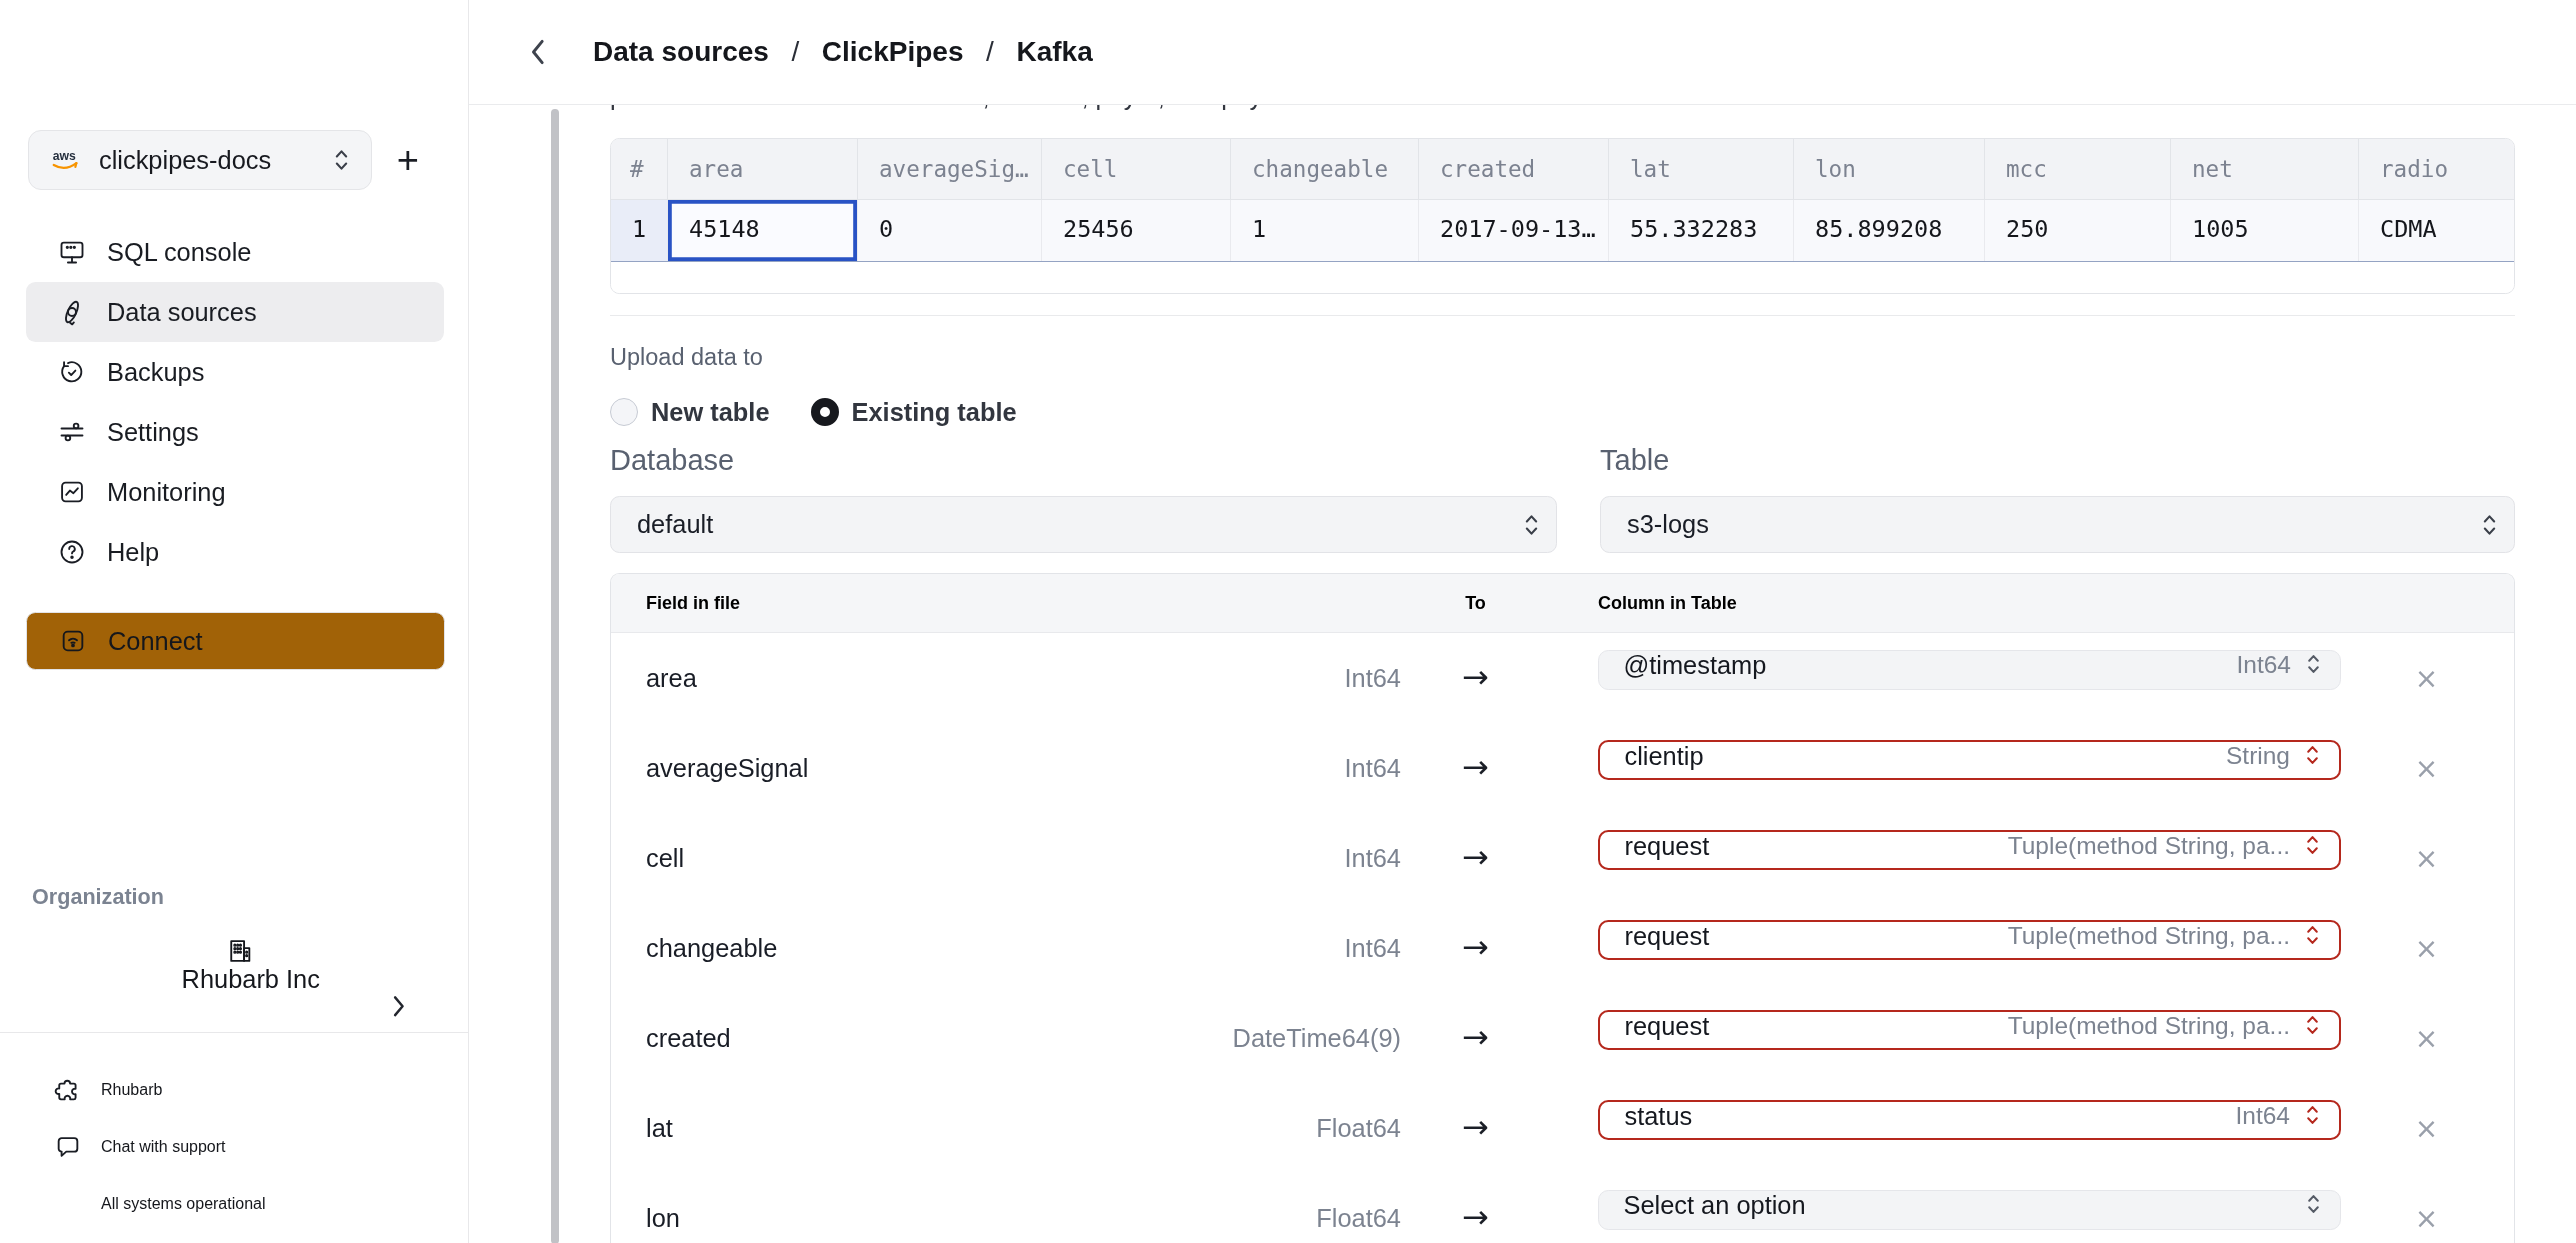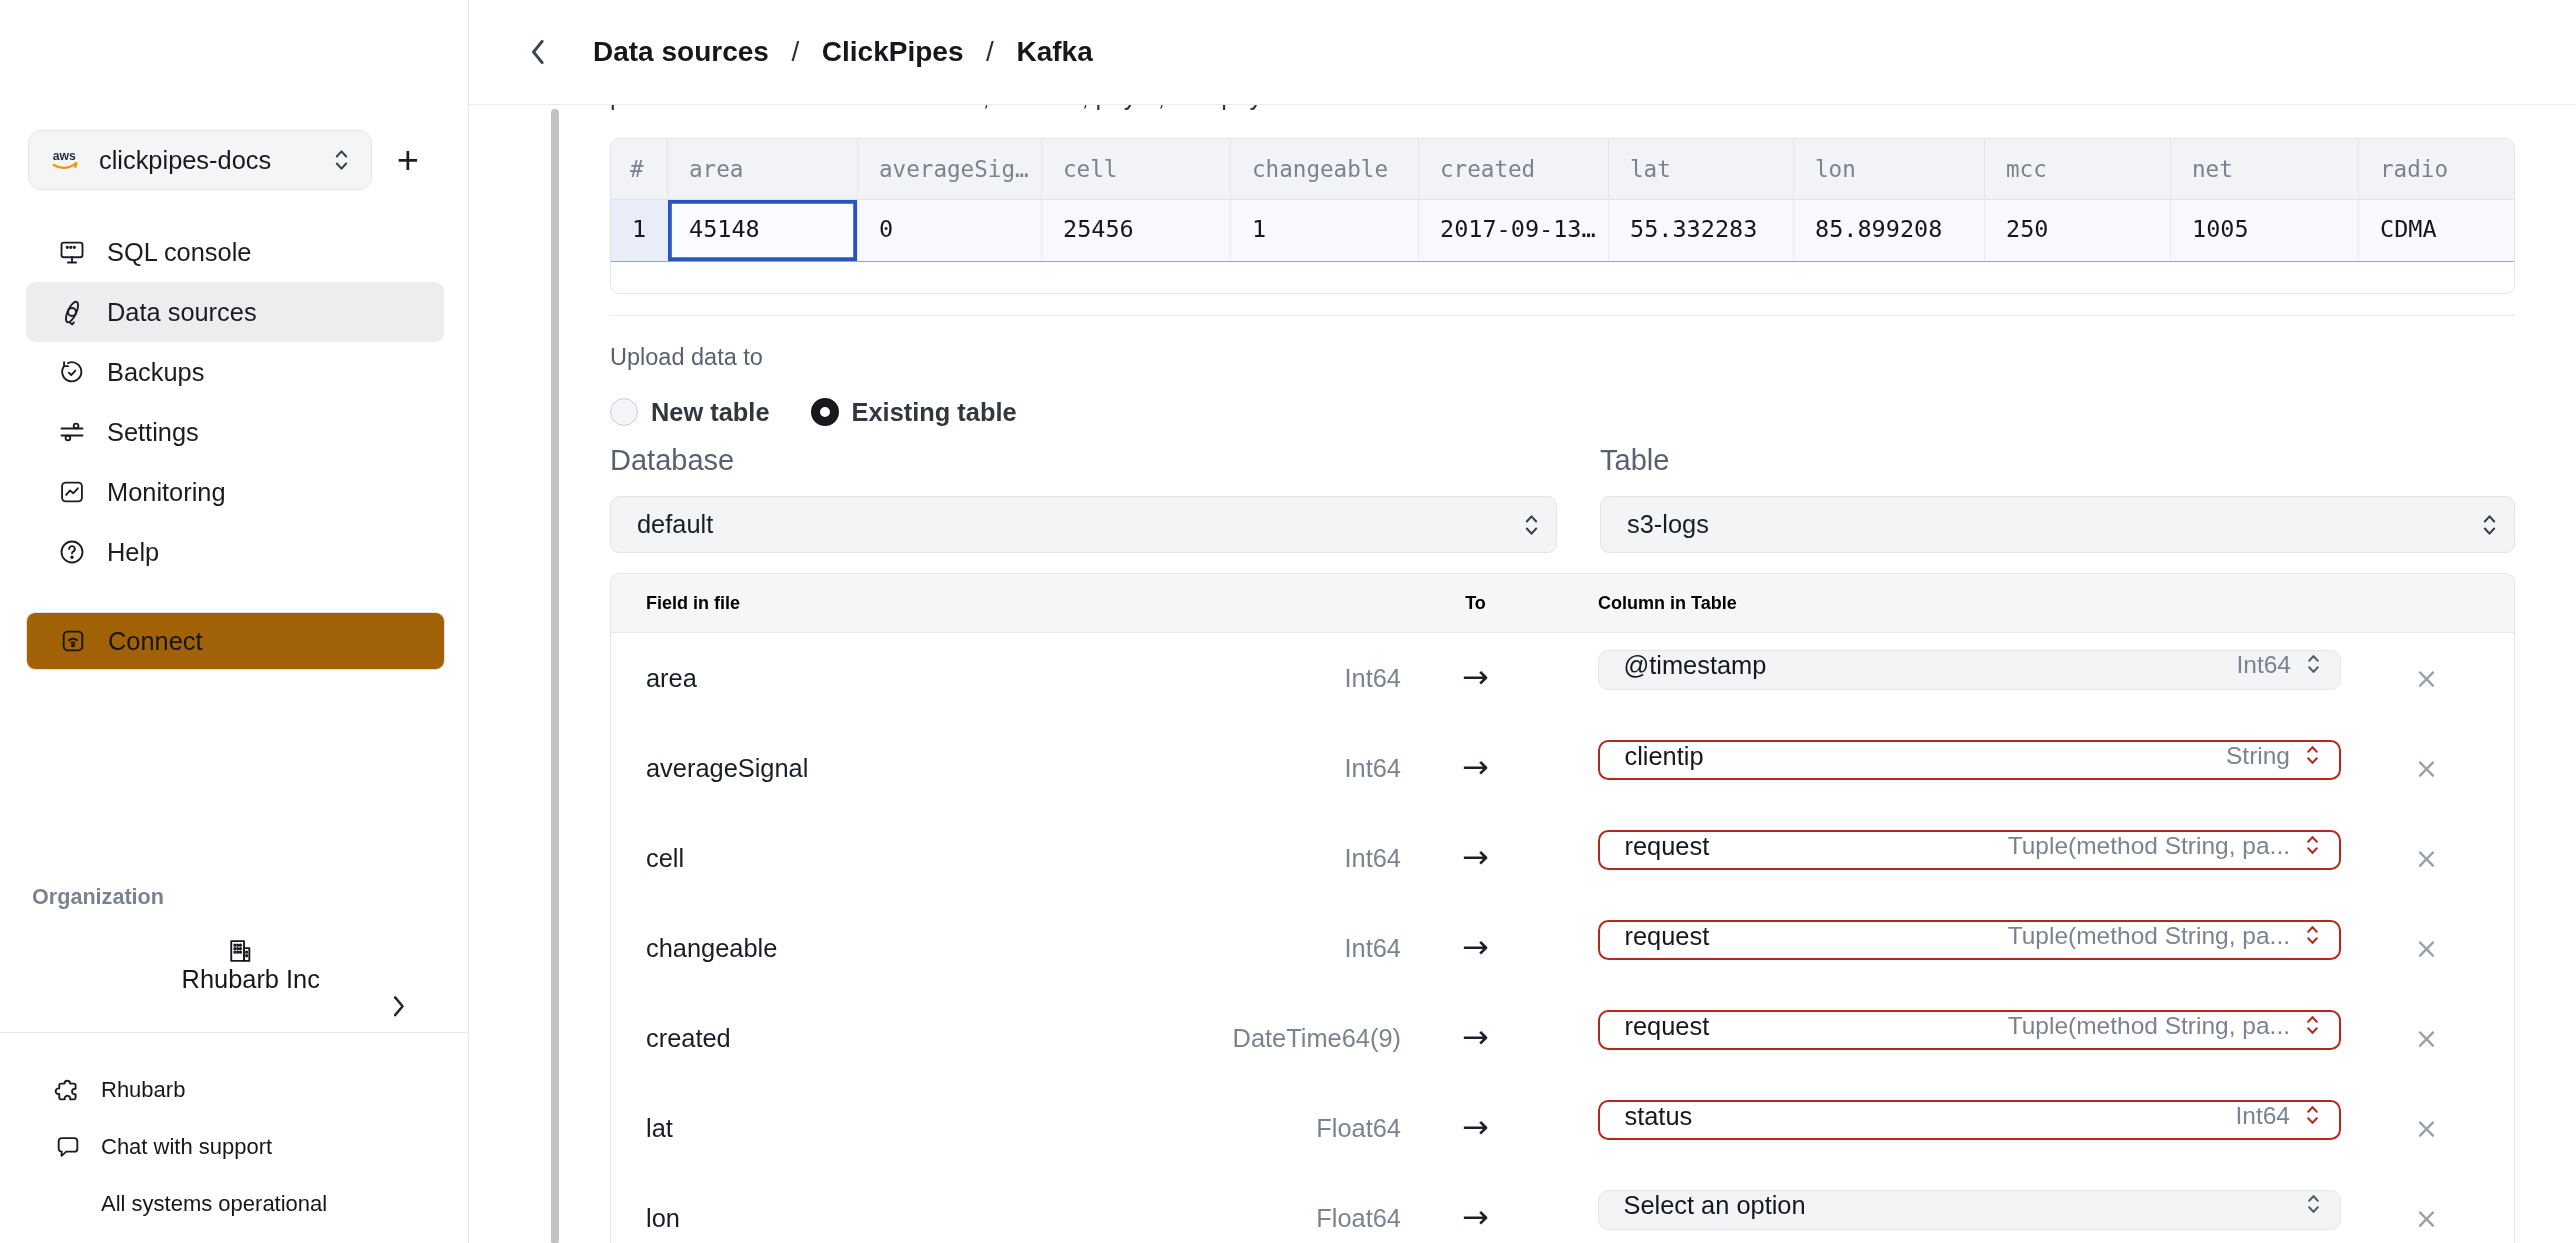"Rhubarb" .foot-item .nlabel { font-size: 22px -> 16px }
